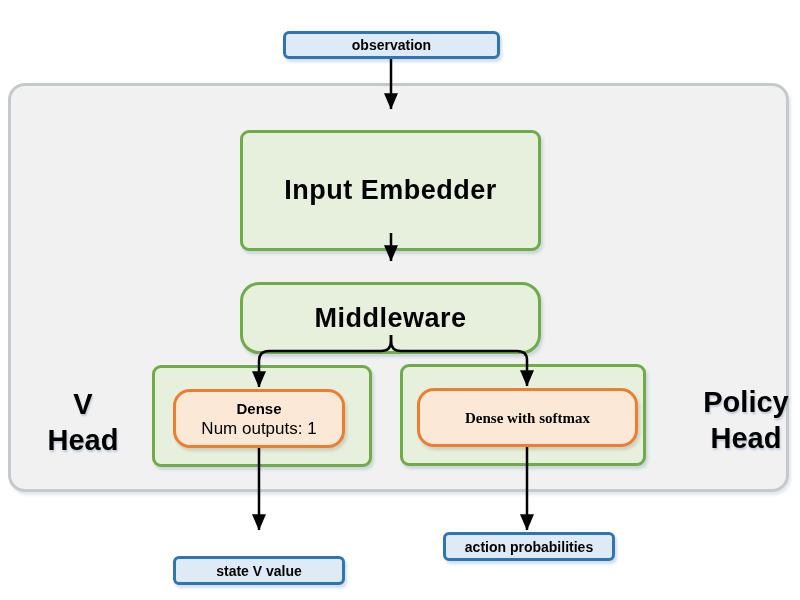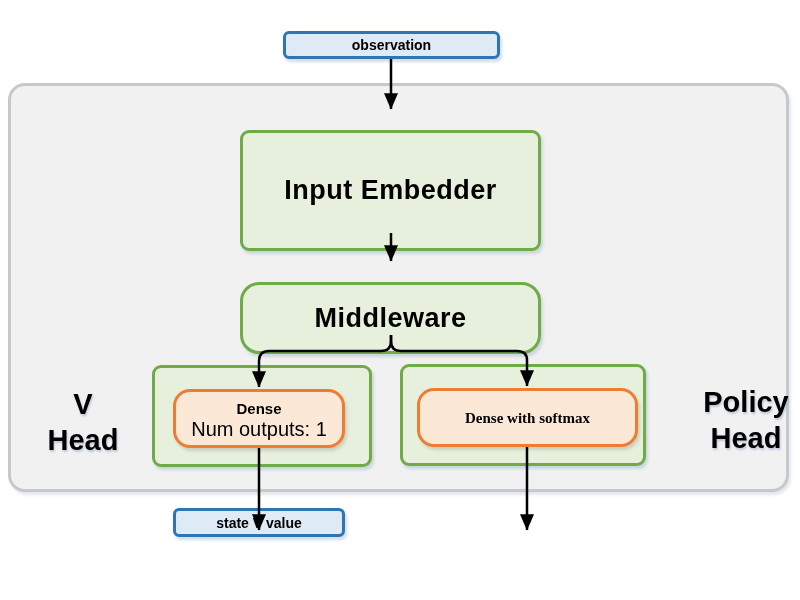"Num outputs: 1" .dense-sub { font-size: 20px -> 17px }
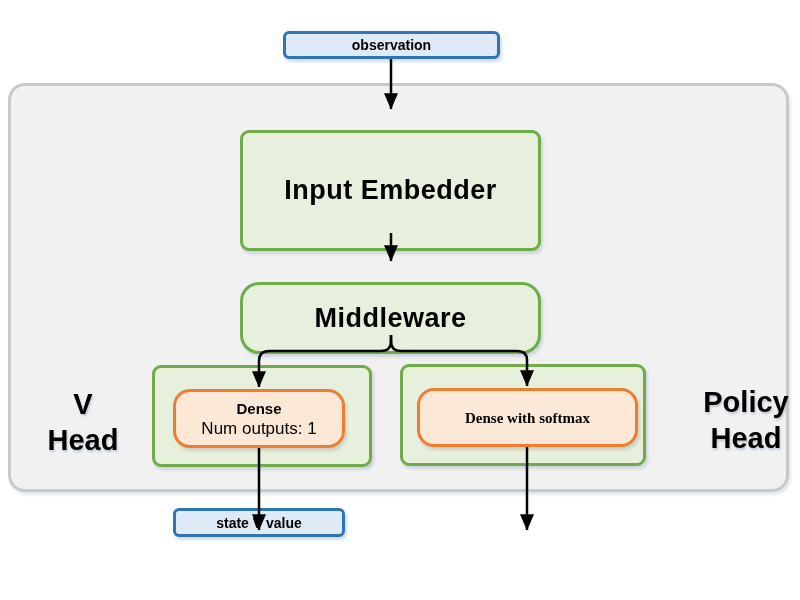"action probabilities" div.abs { html: none -> <div> <span>action probabilities</span> </div> }
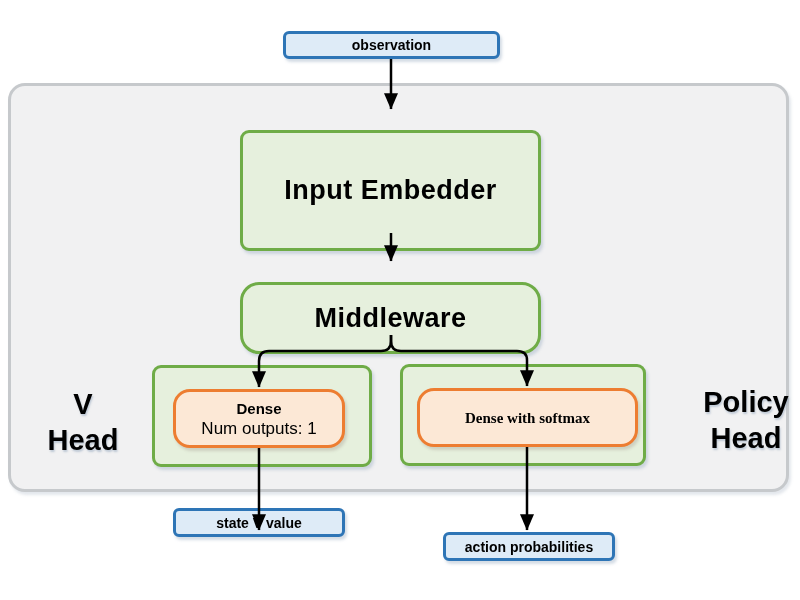"state V value" #node-state-v-value { top: 508px -> 556px }
